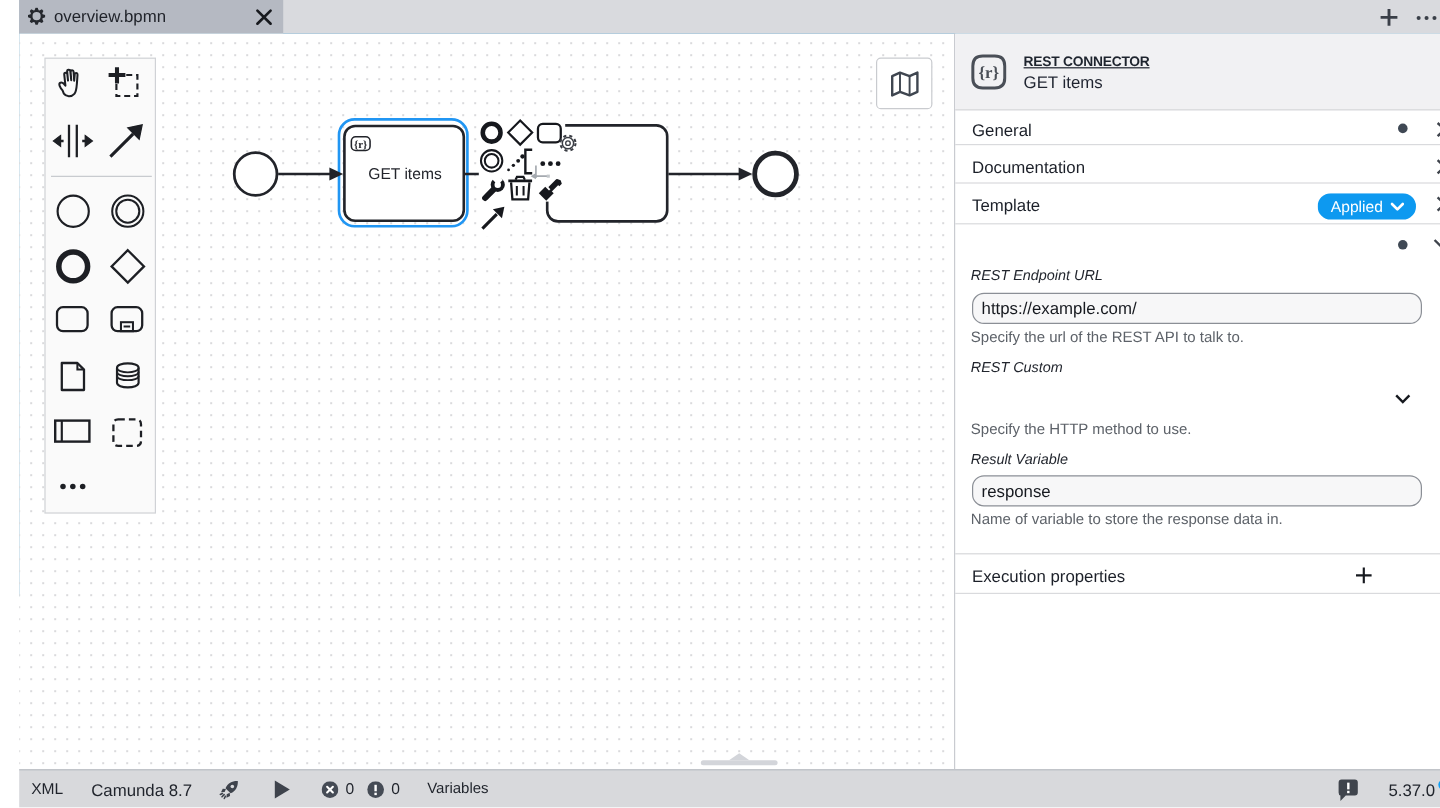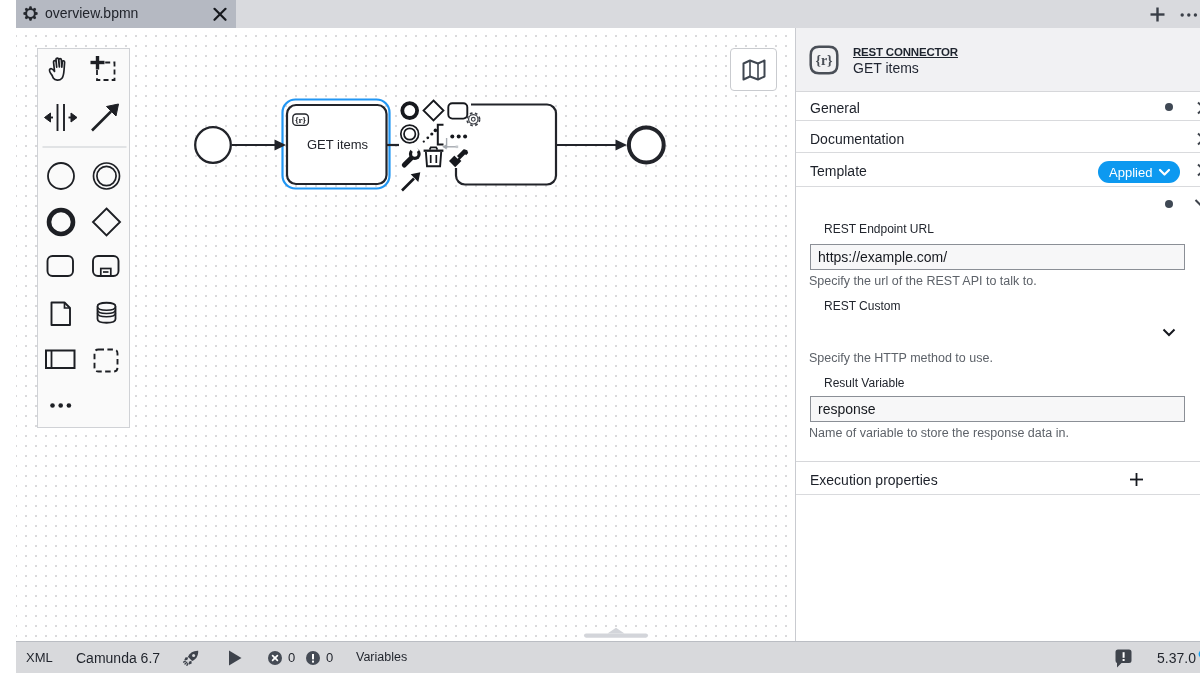"REST Endpoint URL" .flabel { font-style: none -> italic; left: 28px -> 13px }
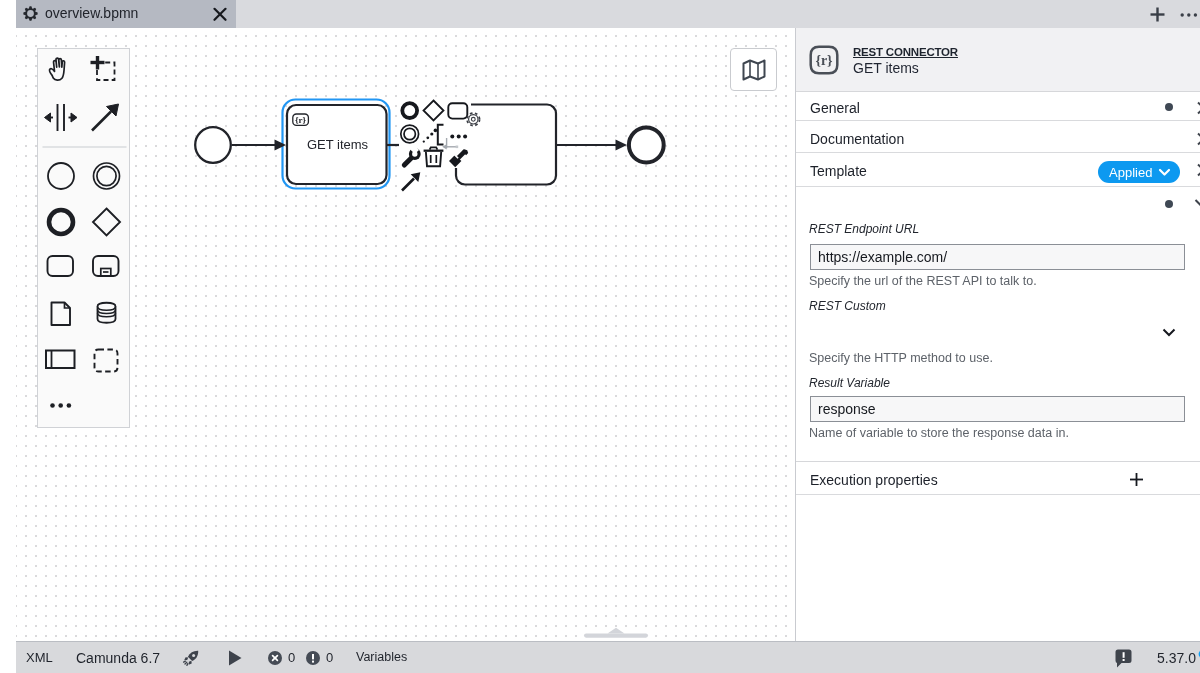"https://example.com/" .finput { border-radius: 0 -> 10px }
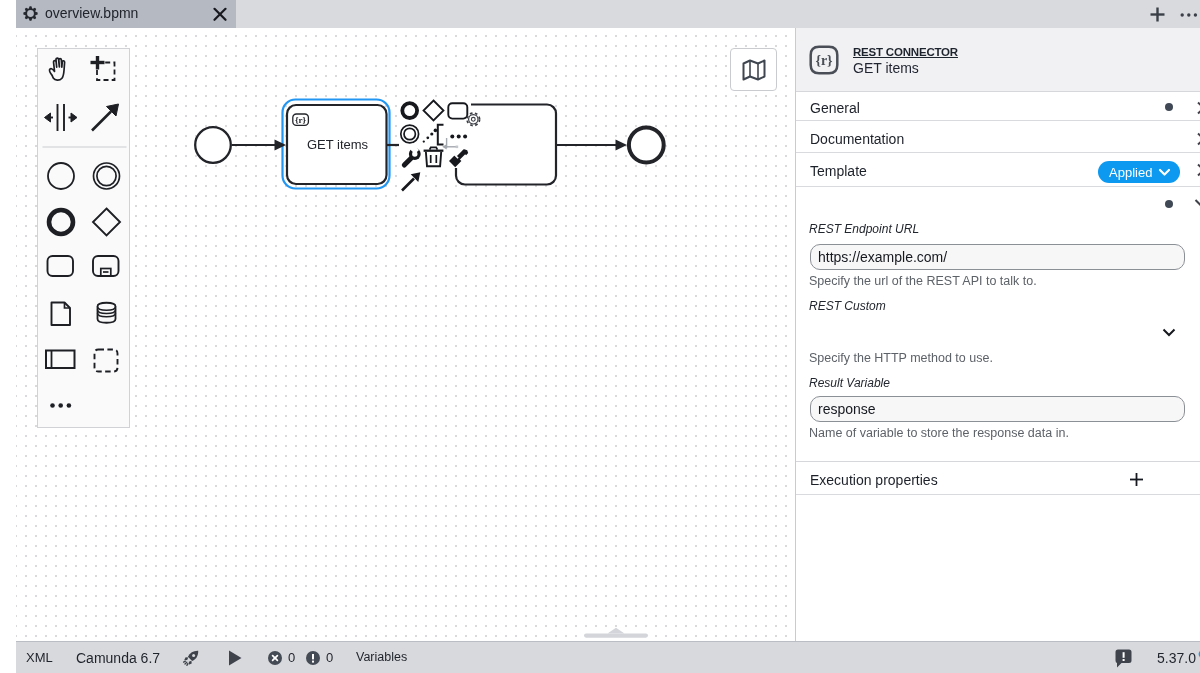"Camunda 6.7" span.sbtext { text: 6.7 -> 8.7 }
